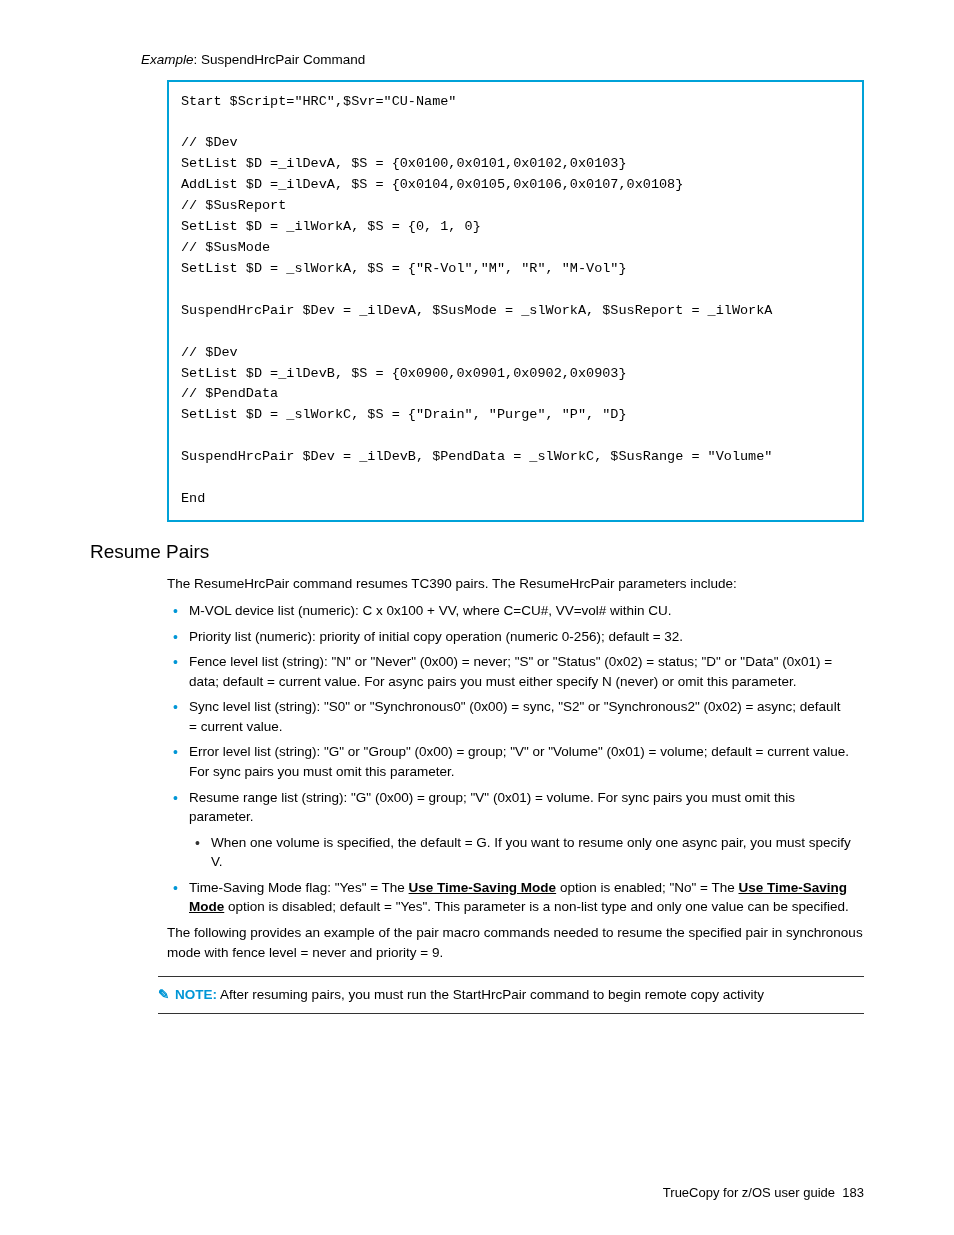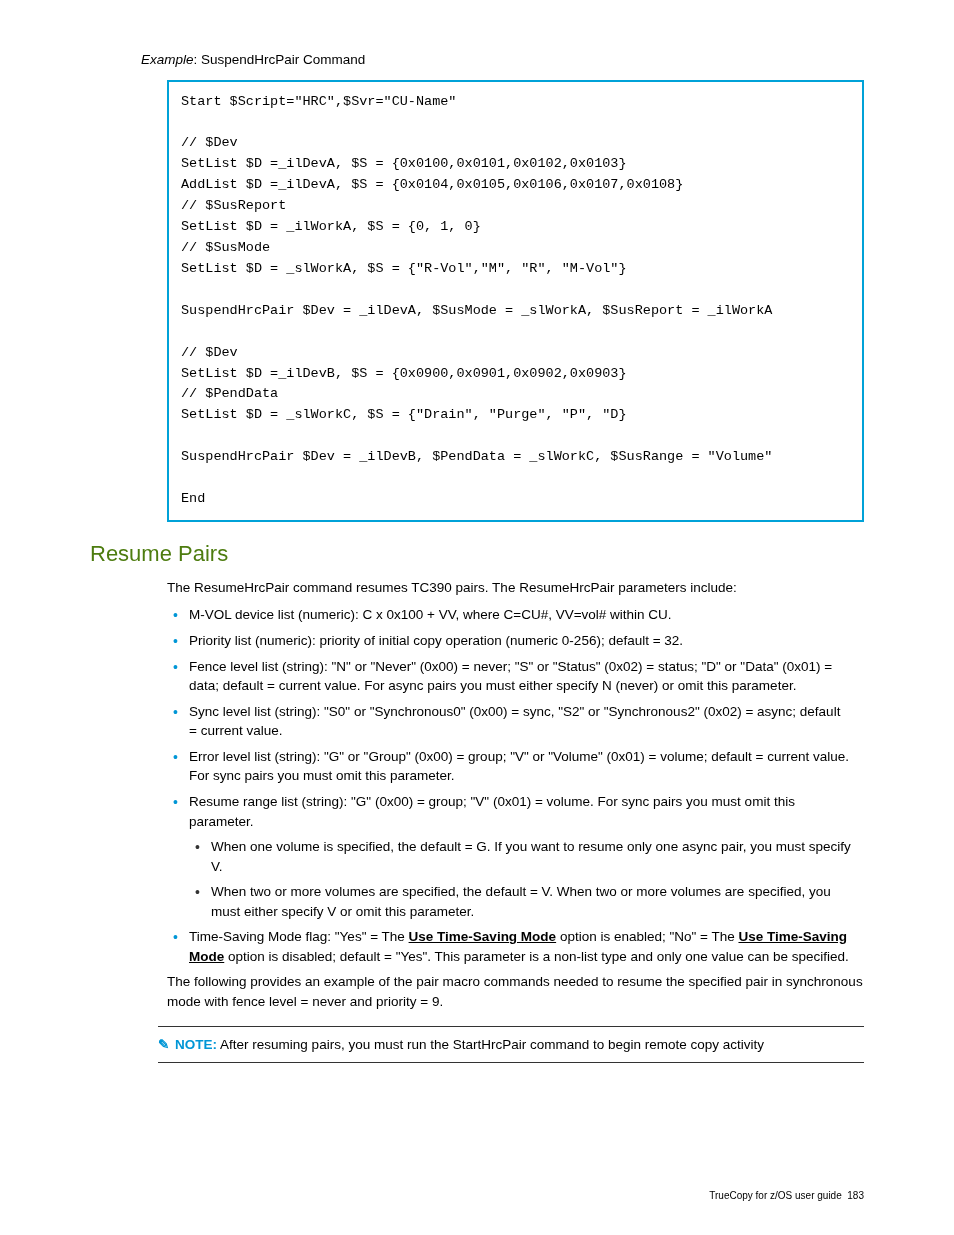"Resume Pairs" h2.section-heading { color: #4d7c0f -> #000000; font-size: 22px -> 19px }
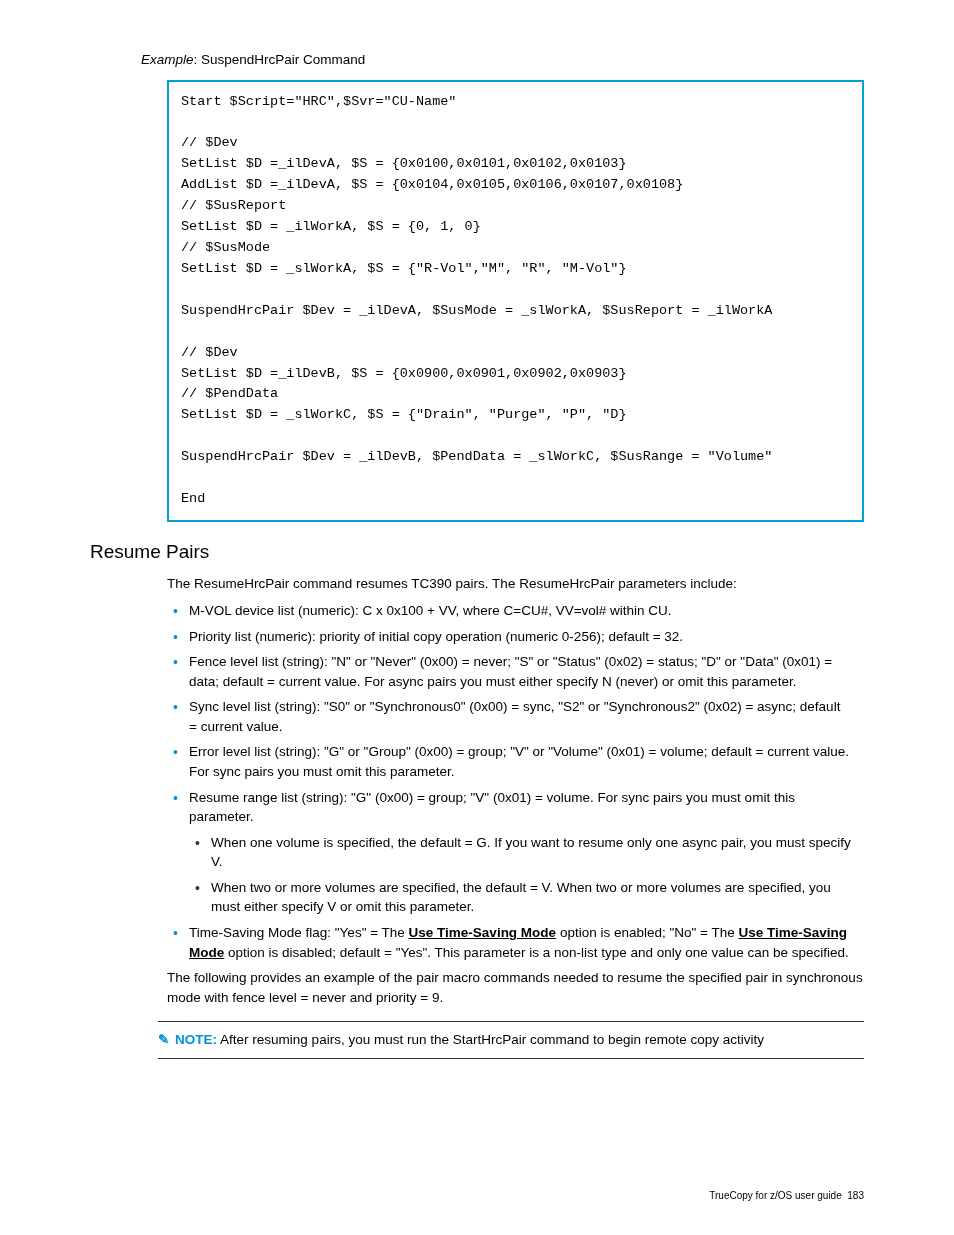"When two or more volumes" li { html: <li>When two or more volumes are specified, the default = V. When two or more volumes are specified, you must either specify V or omit this parameter.</li> -> none }
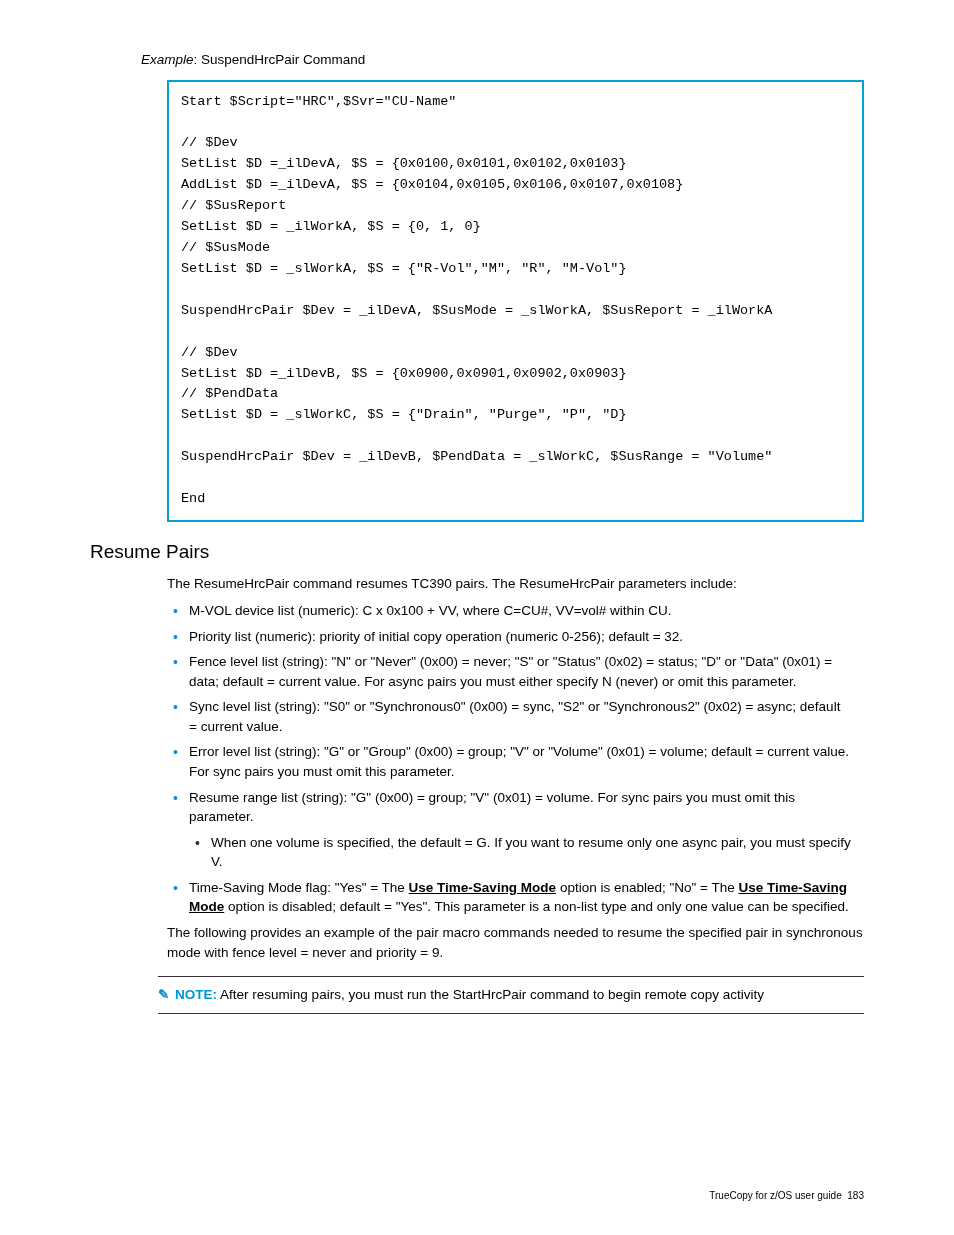"TrueCopy for z/OS user guide" .footer { font-size: 10px -> 13px }
